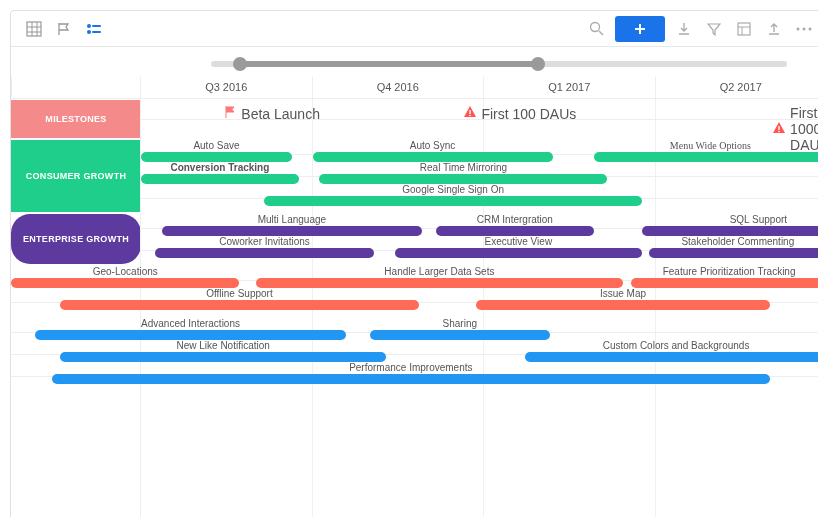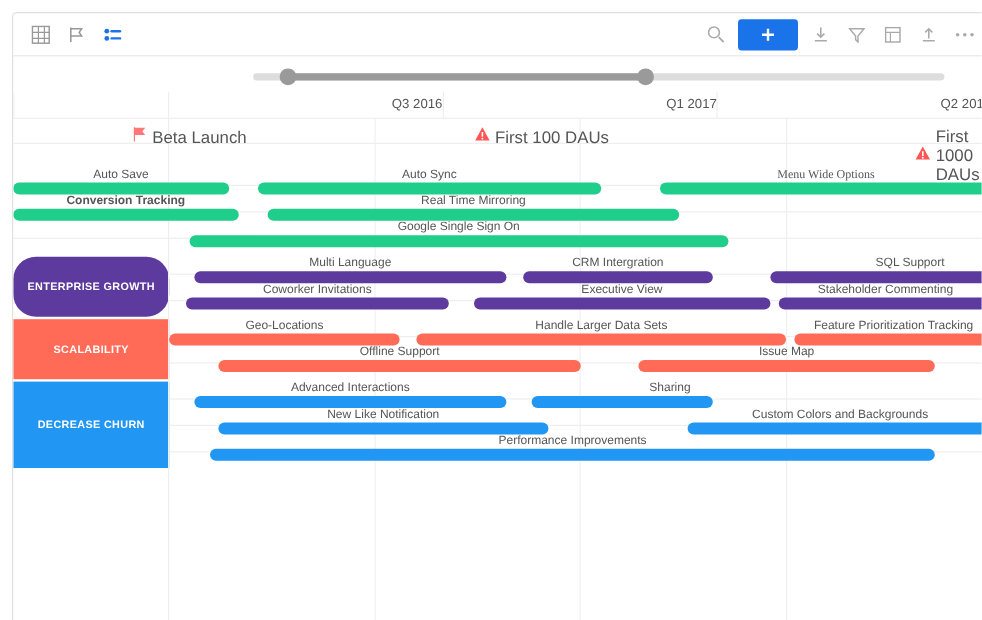"Q3 2016" .th-col { text-align: right -> center }
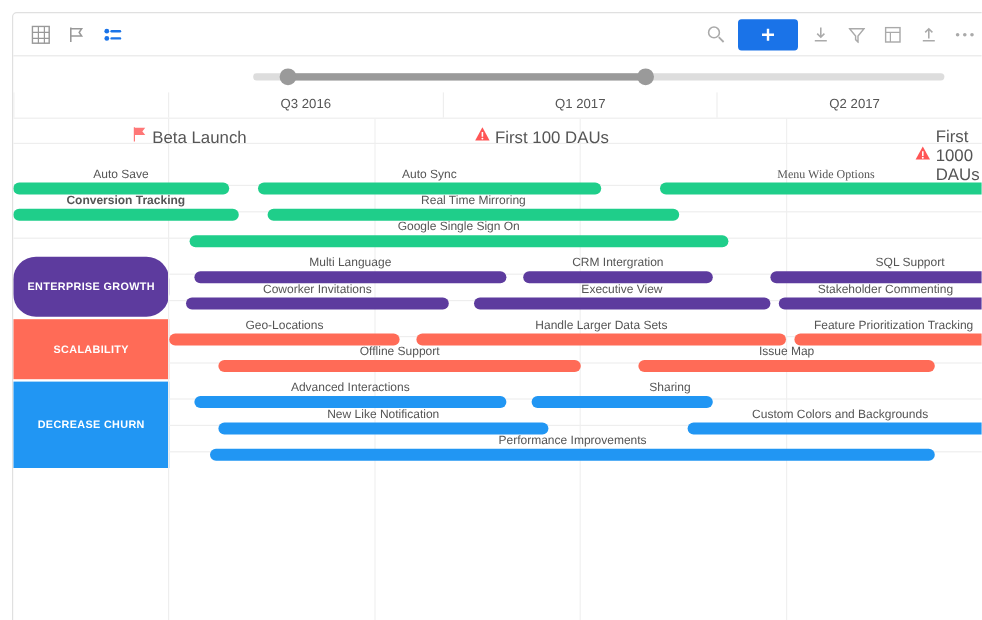"Q4 2016" div.th-col { html: none -> <div>Q4 2016</div> }
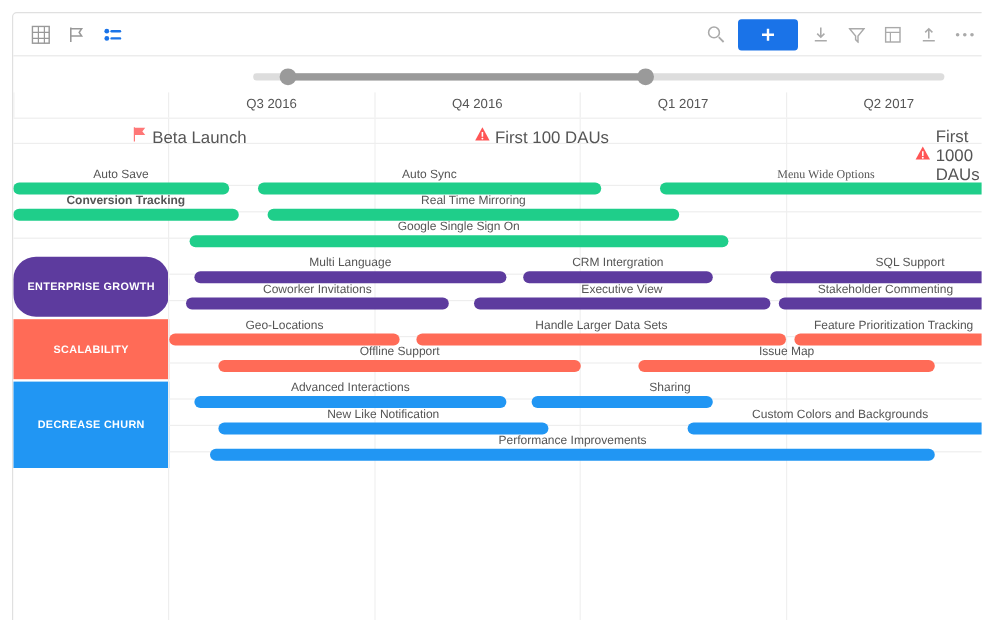"MILESTONES" div.lane-label { html: none -> <div>MILESTONES</div> }
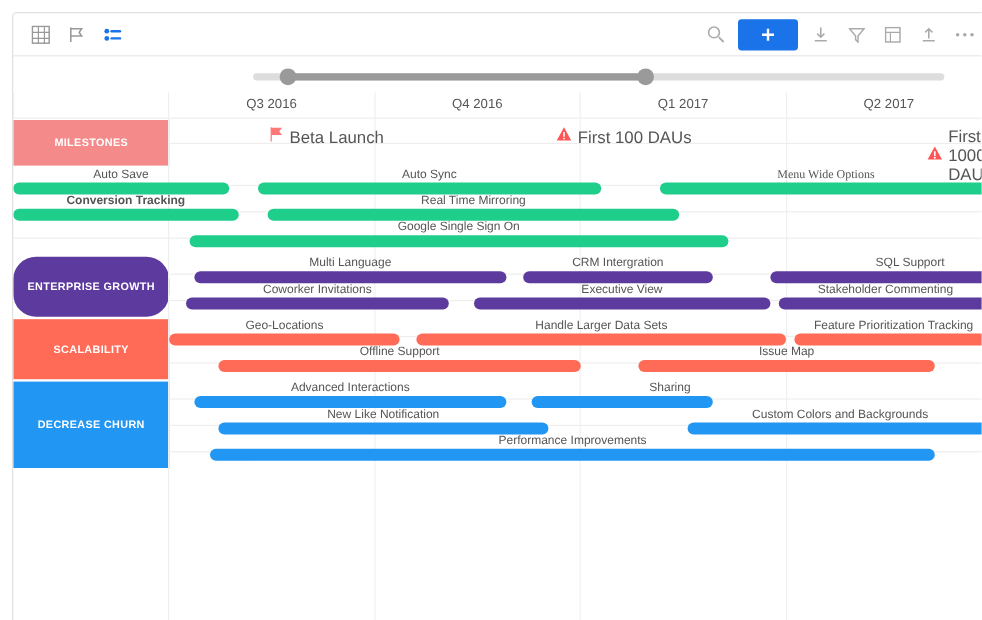"CONSUMER GROWTH" div.lane-label { html: none -> <div>CONSUMER GROWTH</div> }
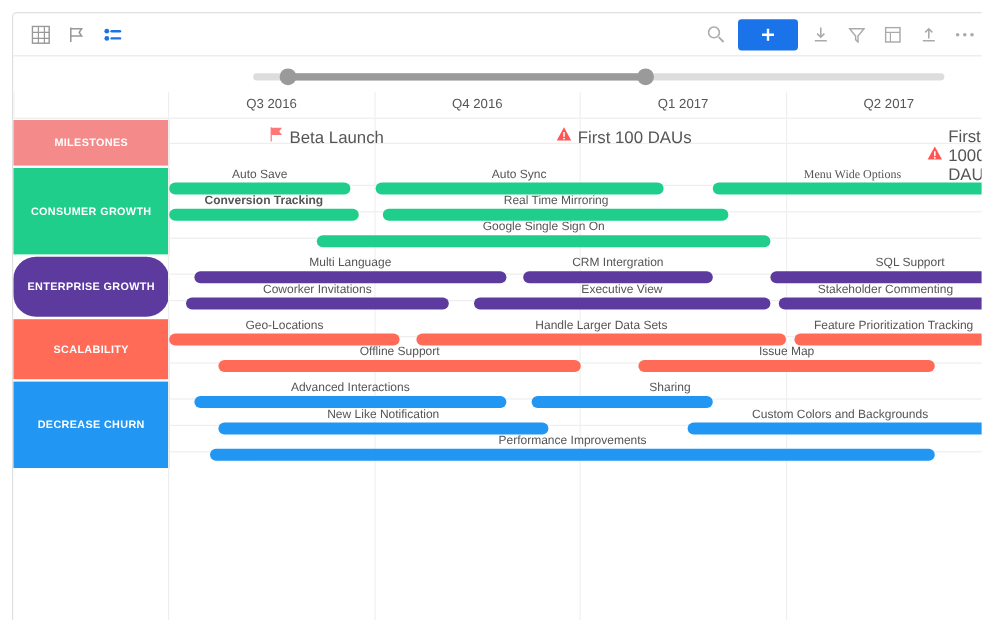"SCALABILITY" div.lane-label { html: <div>SCALABILITY</div> -> none }
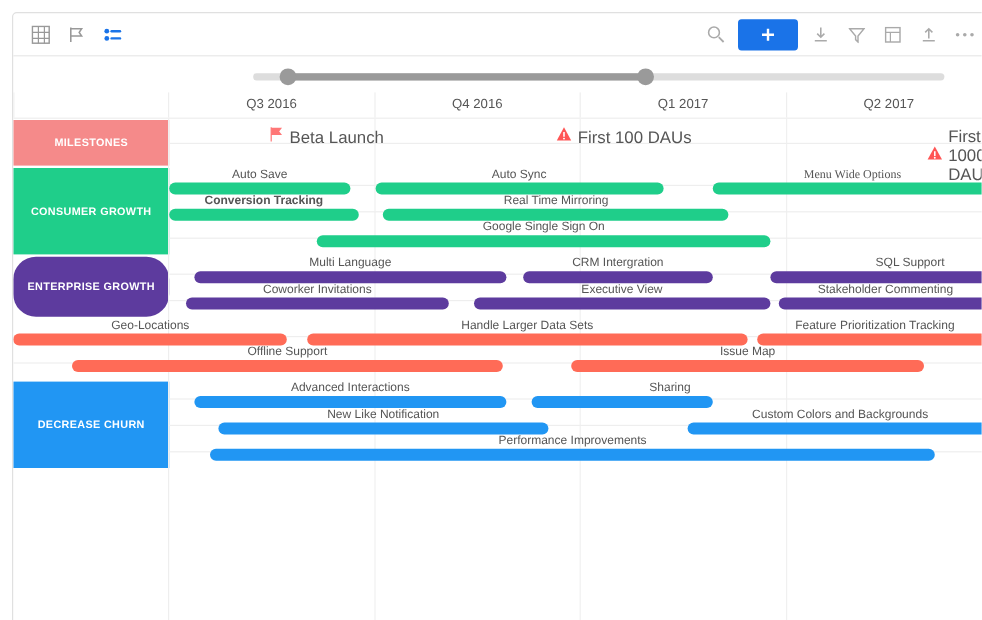"Sharing" div.bar-label { margin-left: 40px -> none }
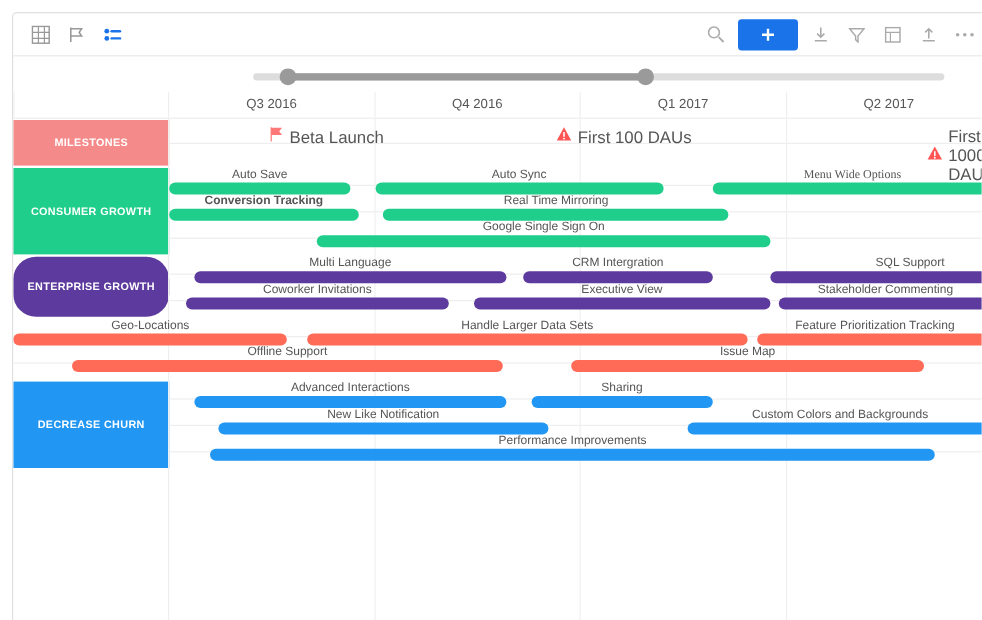"DECREASE CHURN" div.lane-label { html: <div>DECREASE CHURN</div> -> none }
